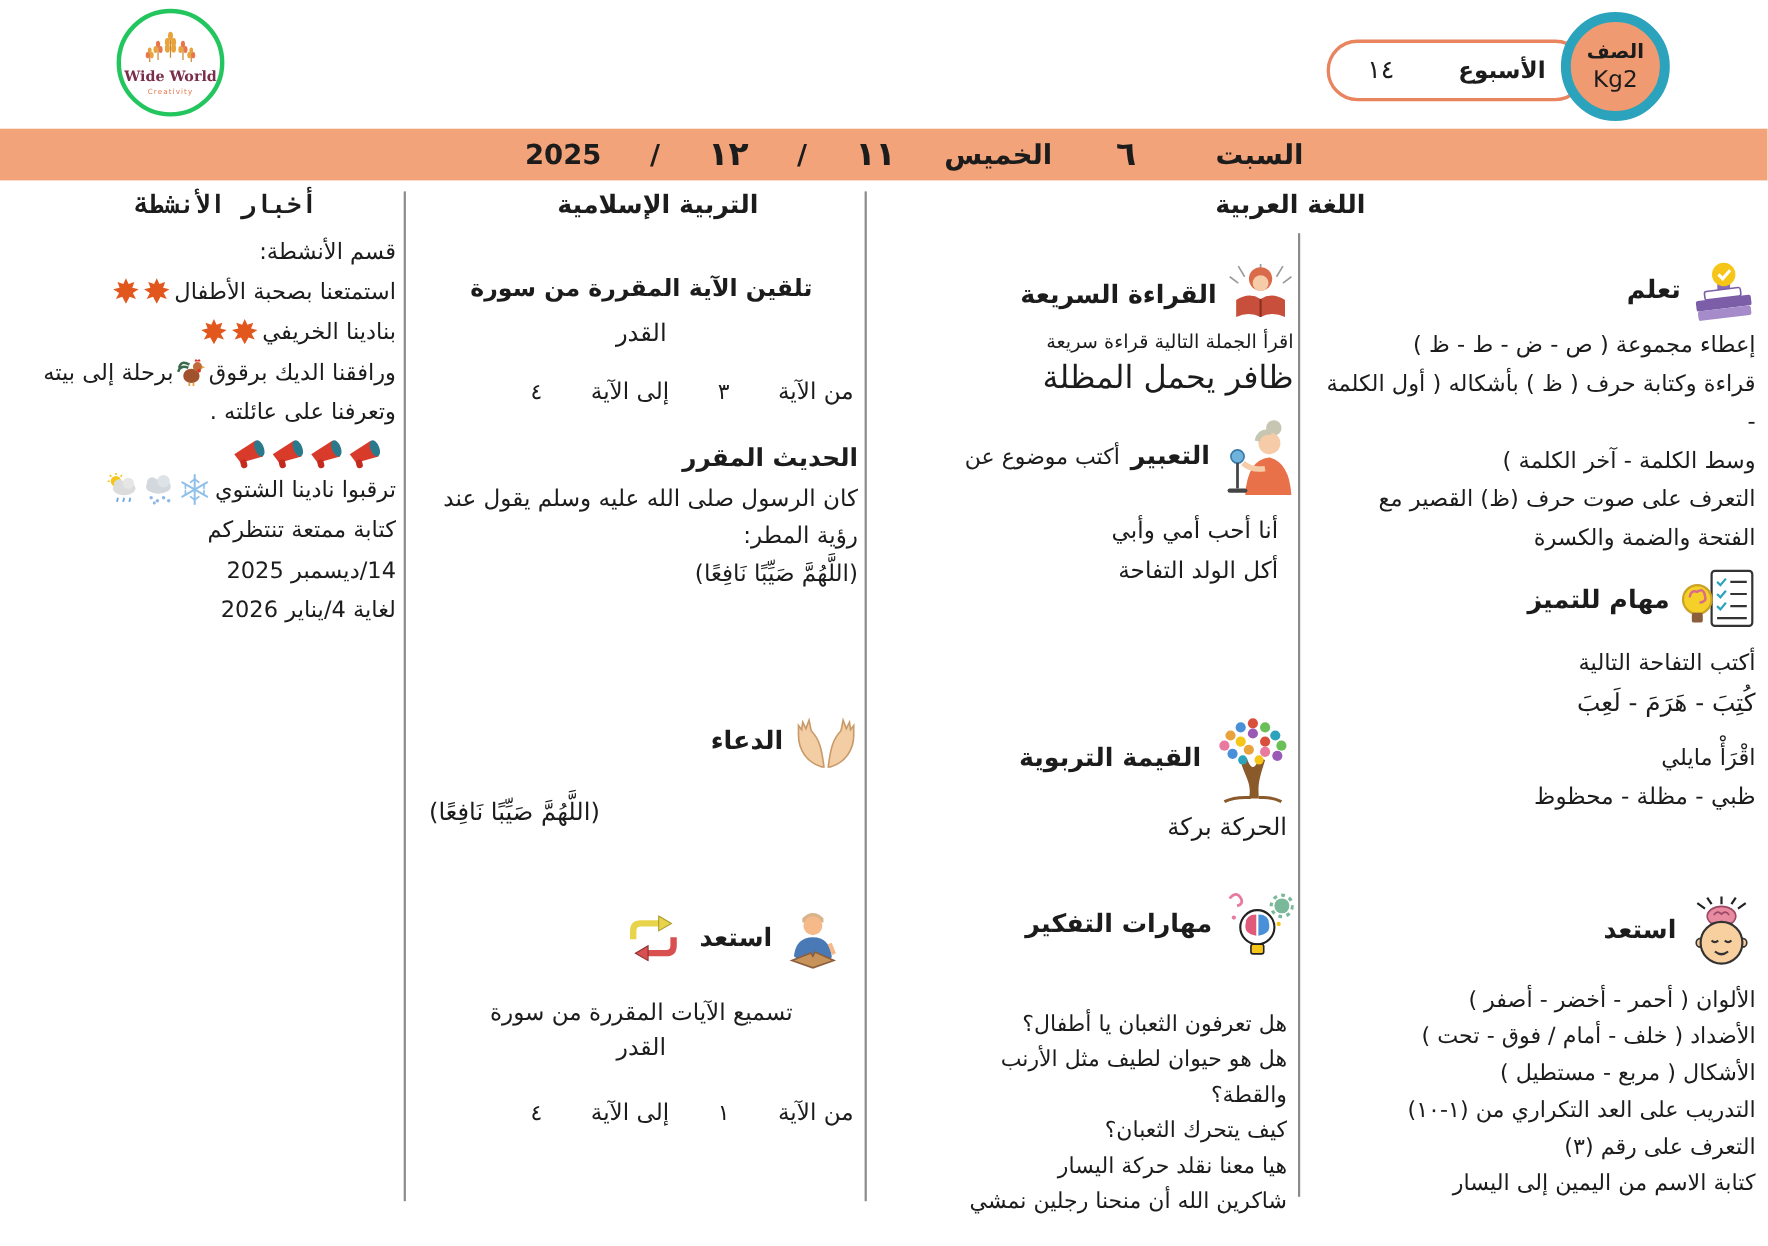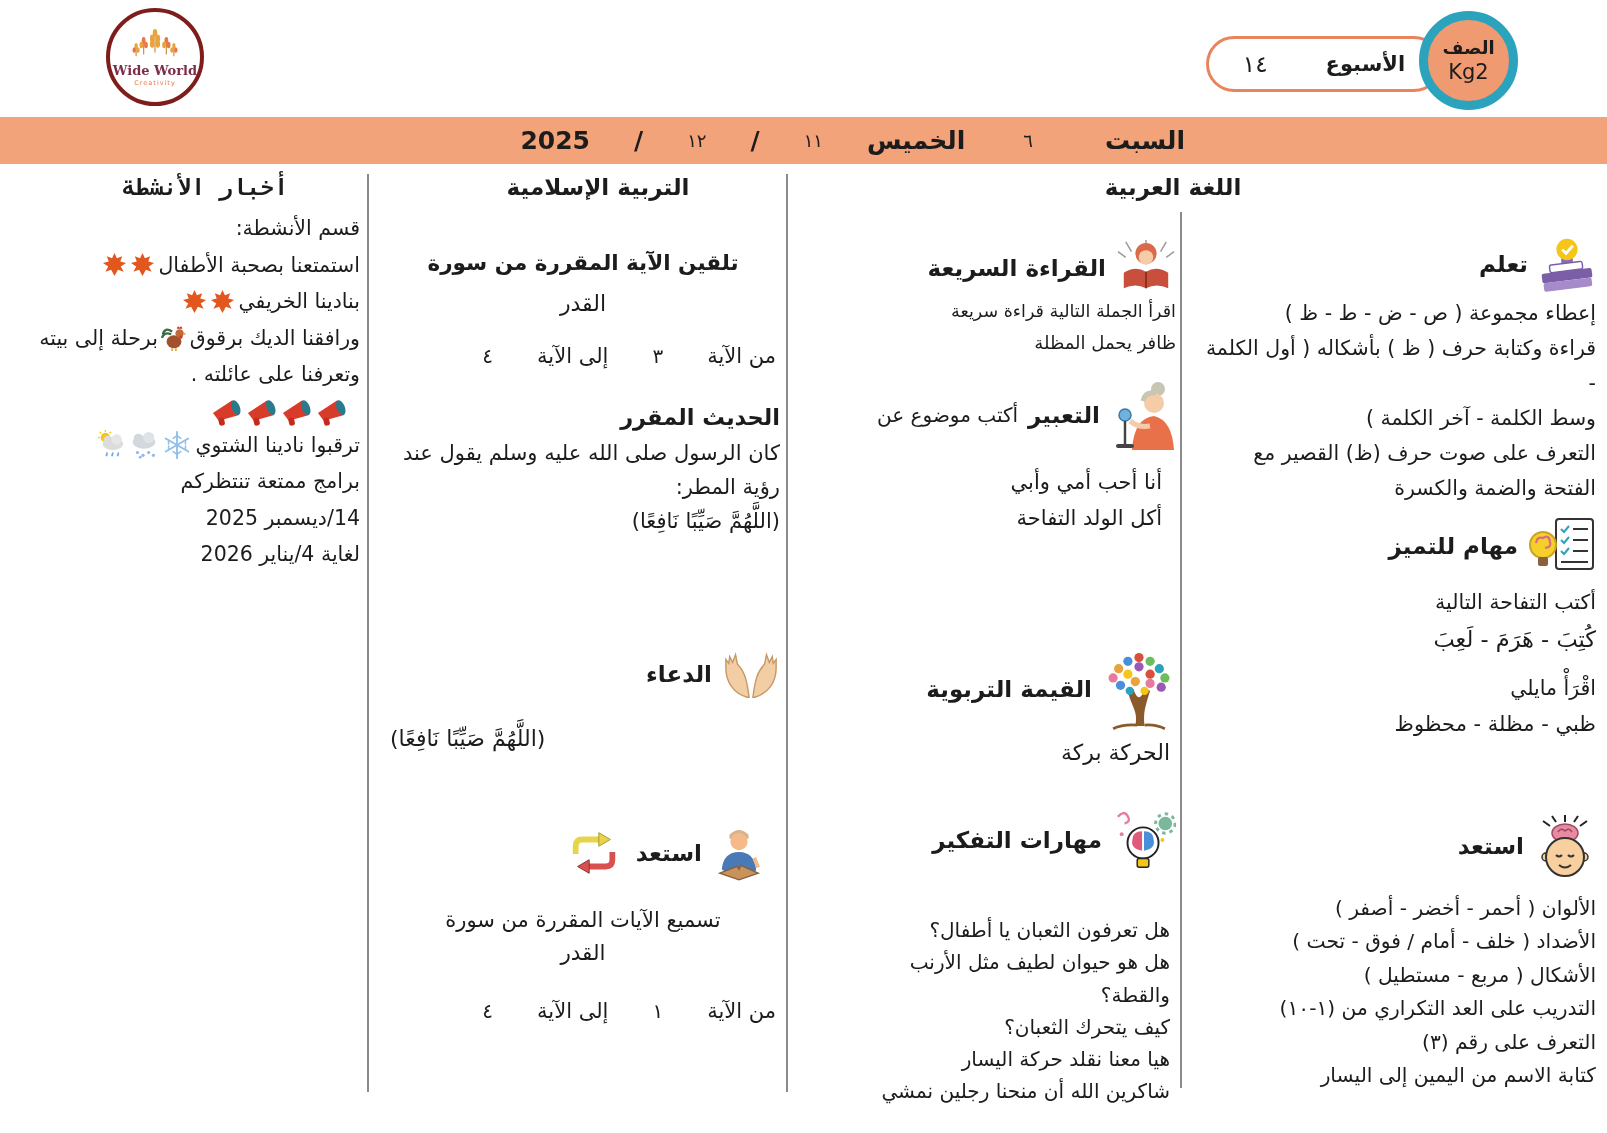"Wide World" .logo { border: 4px solid #7f1d1d -> 4px solid #22c55e }
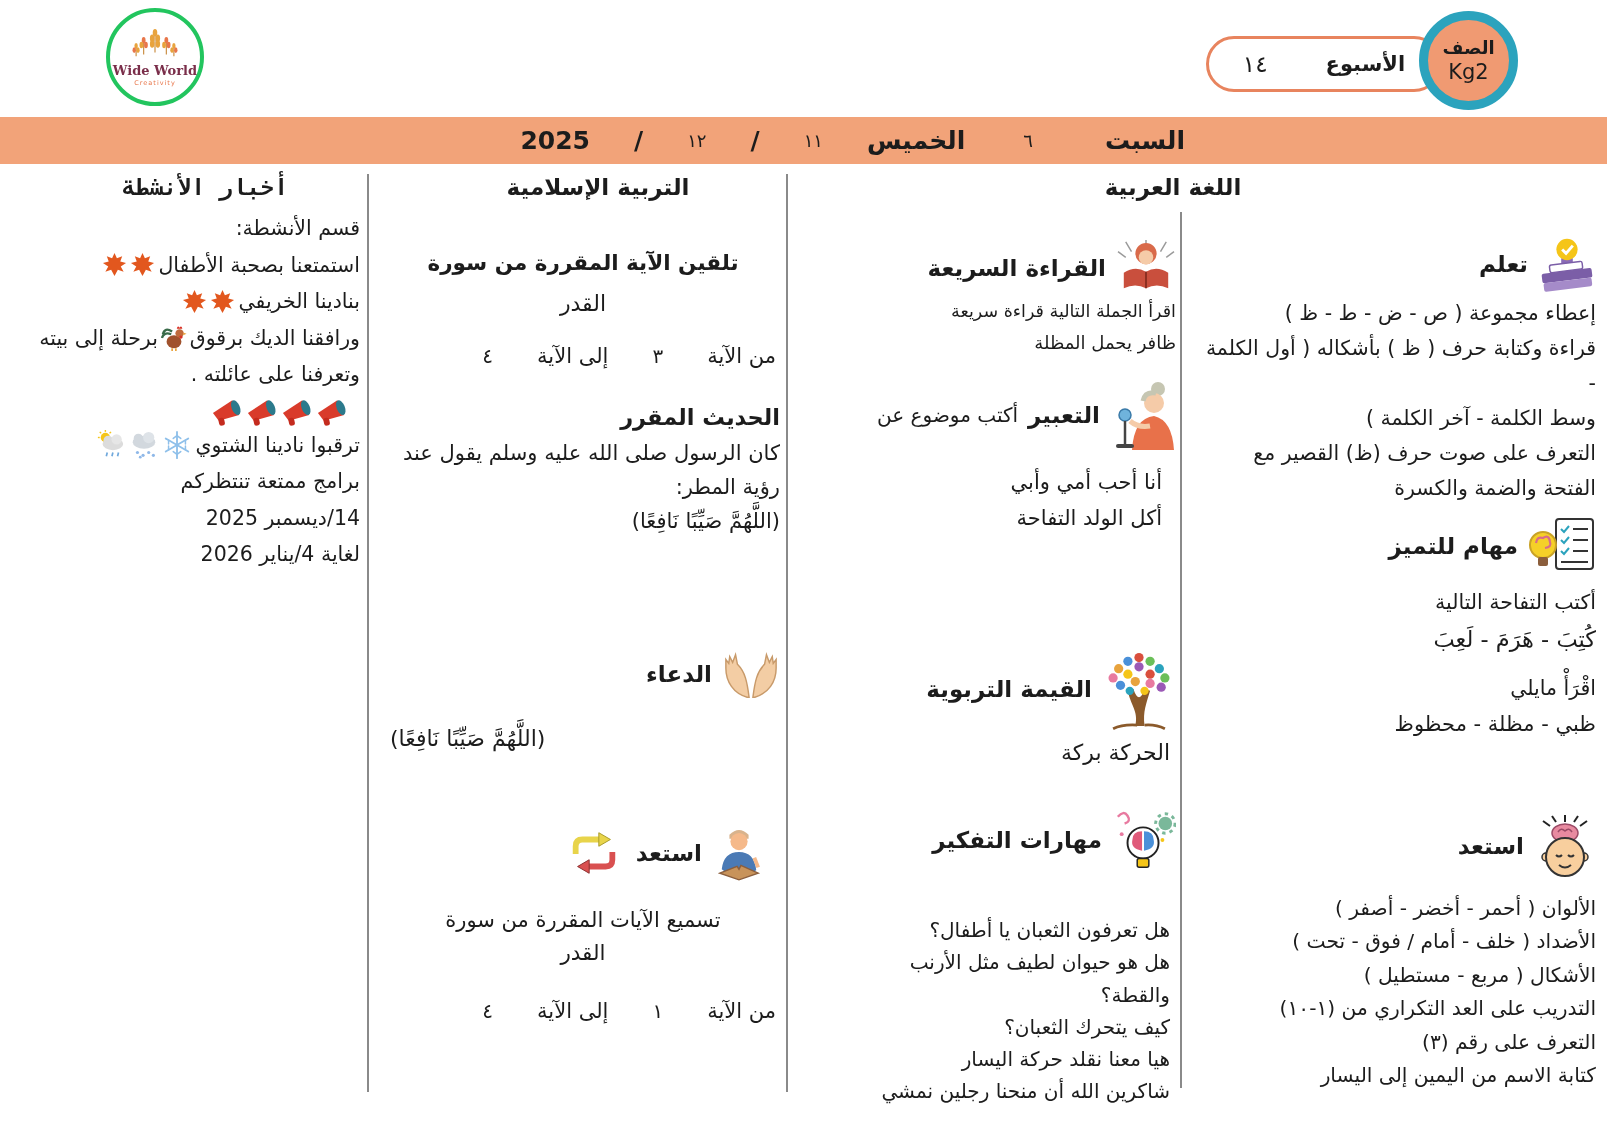"١٢" .banner .num { font-size: 18px -> 30px; font-weight: 400 -> 700 }
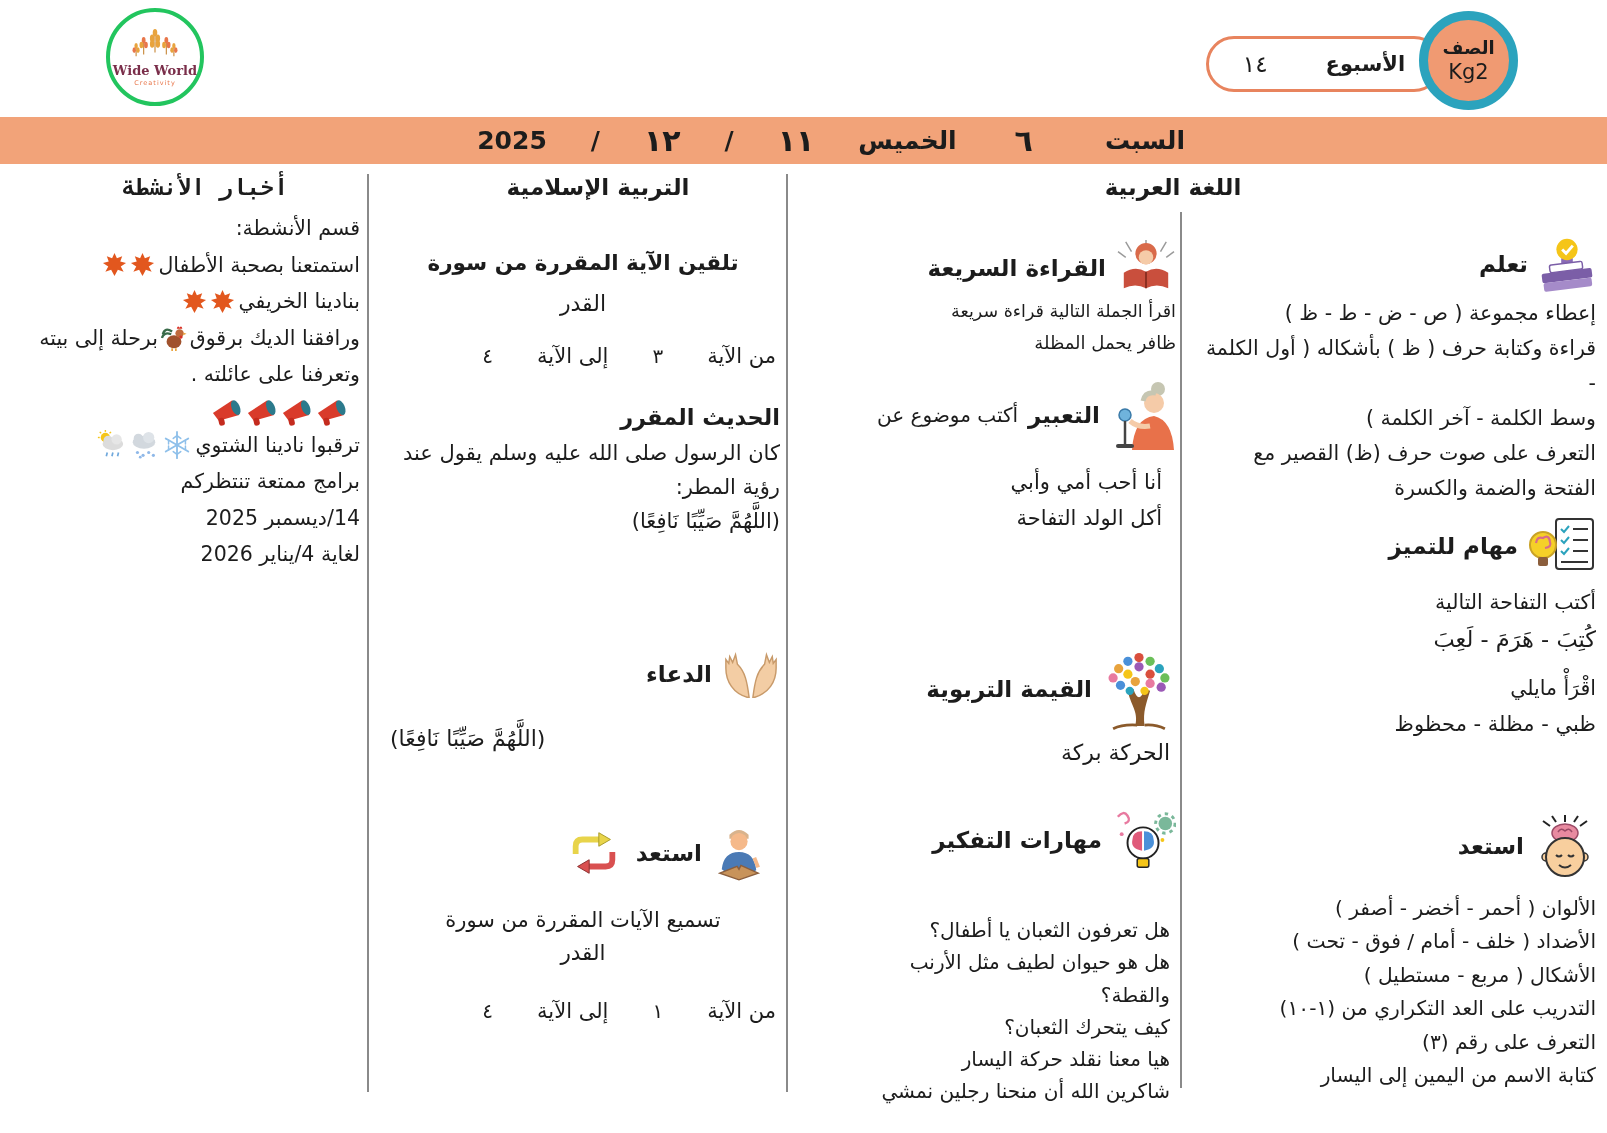"ظافر يحمل المظلة" div.rt { font-size: 18px -> 29px }
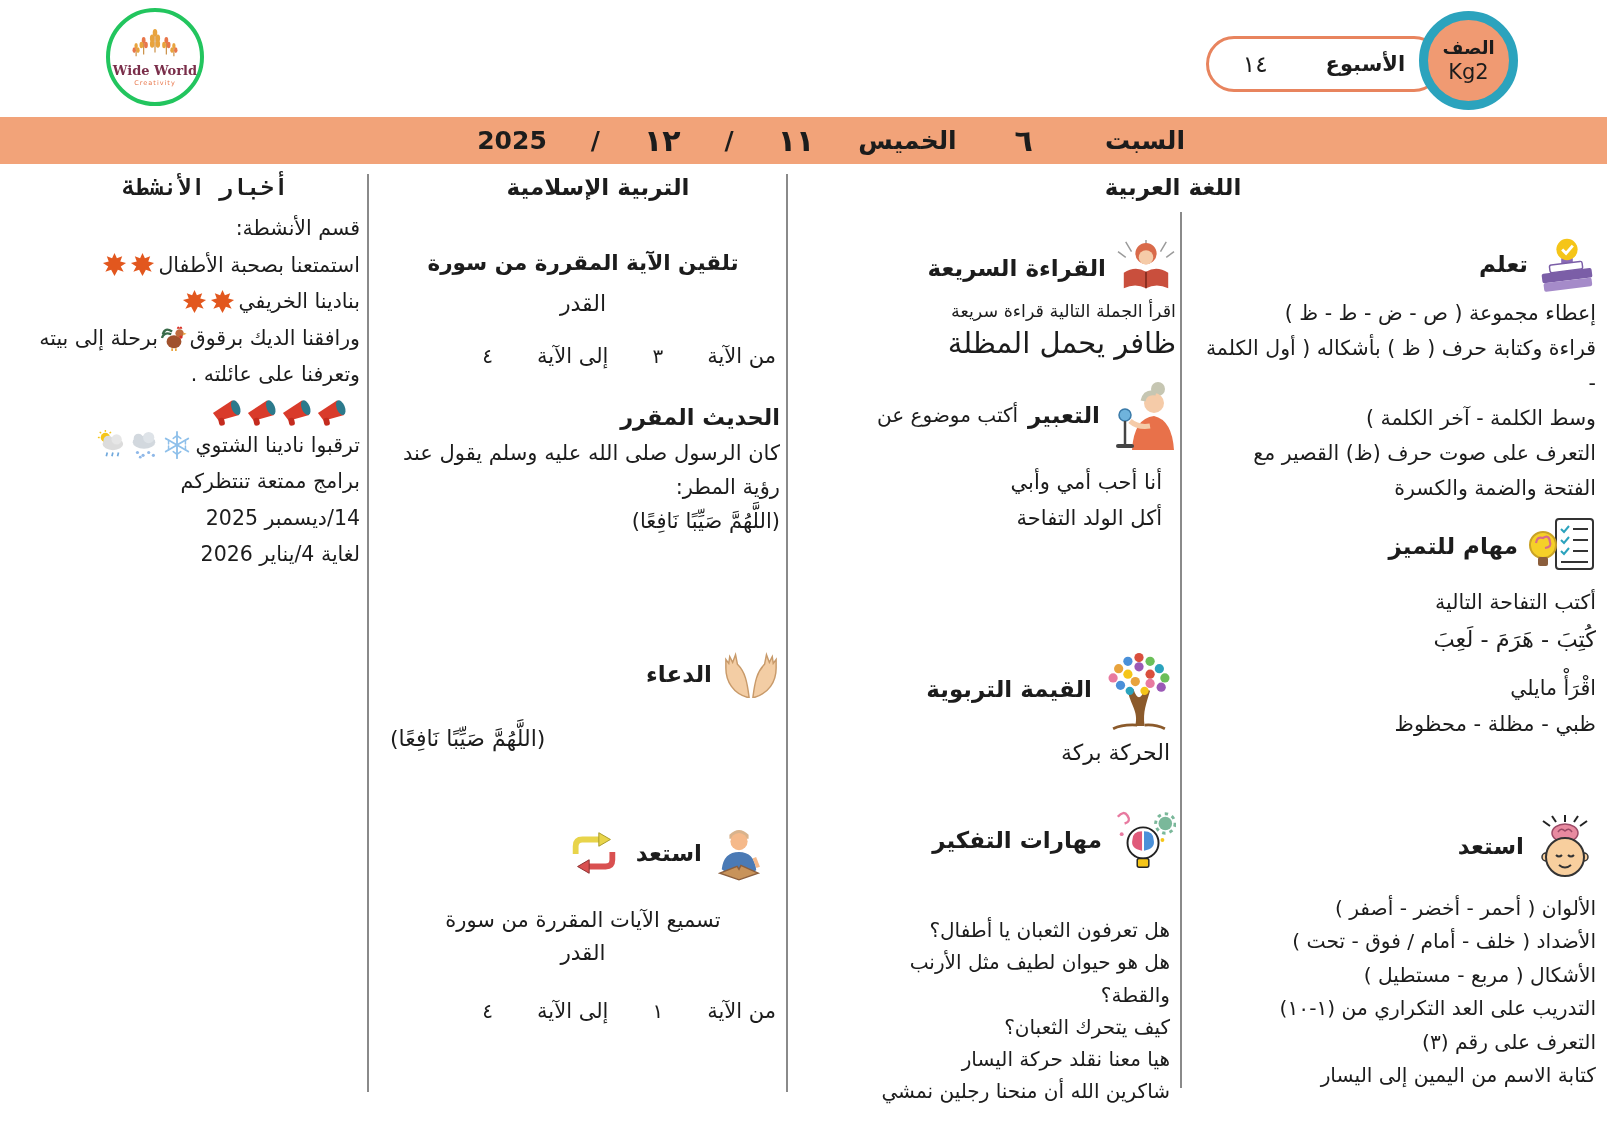"برامج ممتعة تنتظركم" div { text: برامج -> كتابة }
